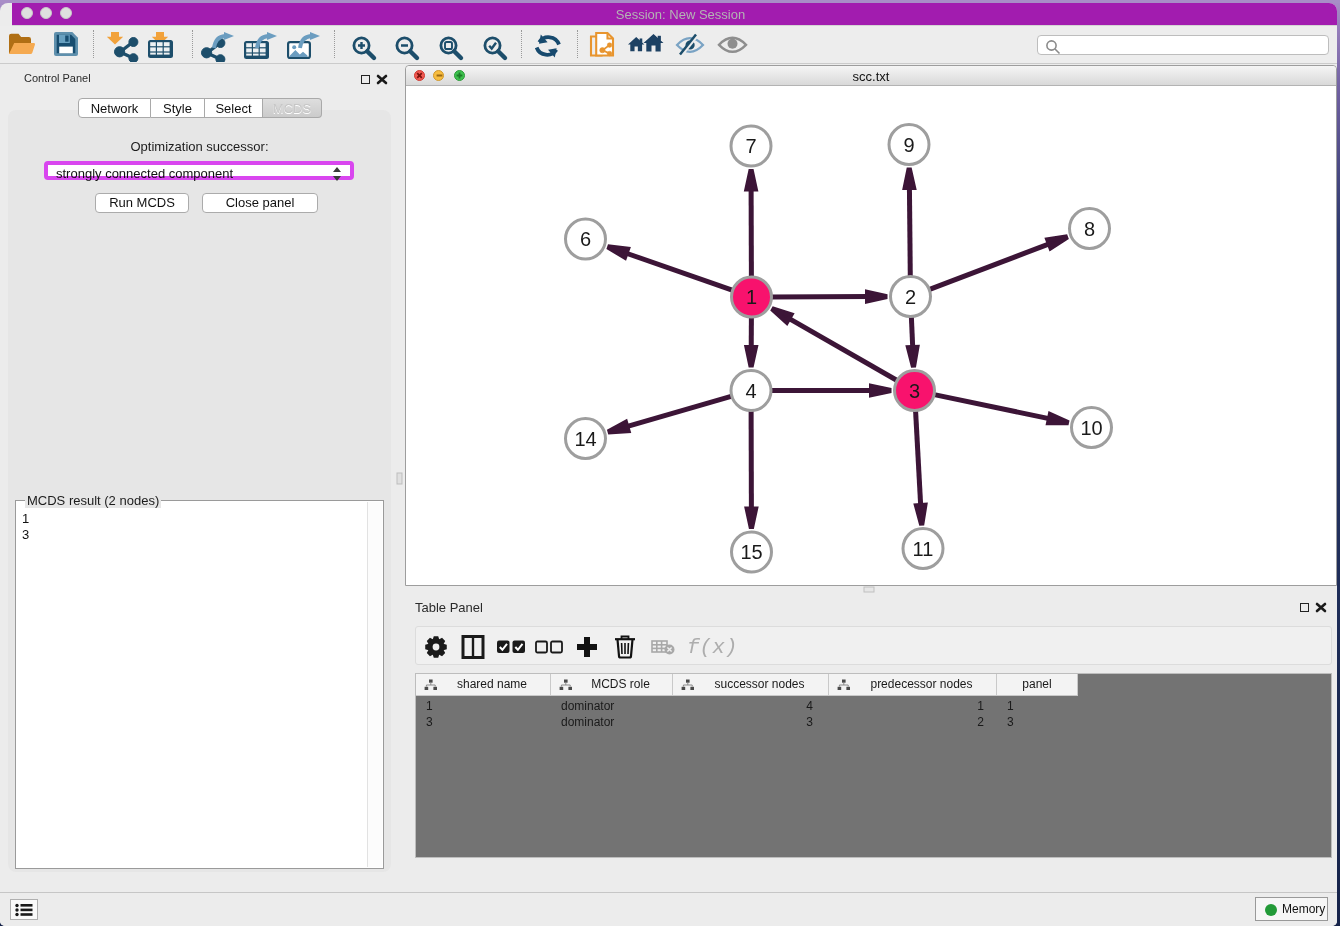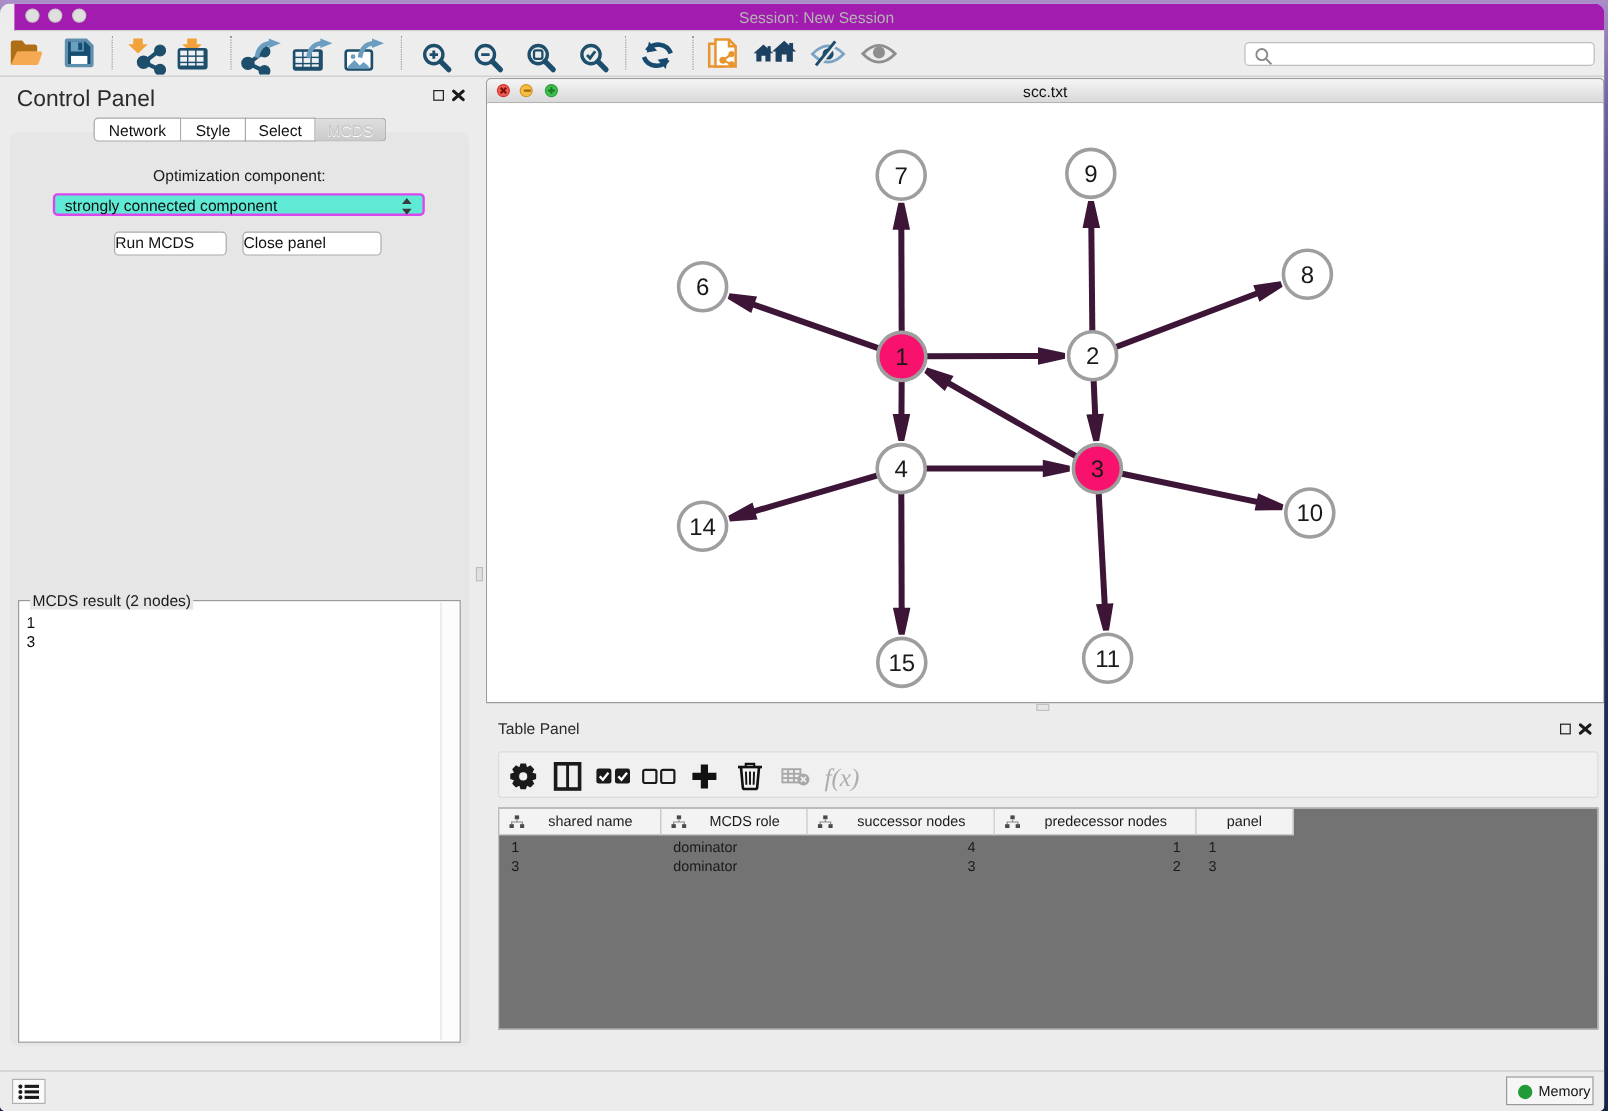"Control Panel" #cp-title { font-size: 19px -> 11px; left: 14px -> 24px }
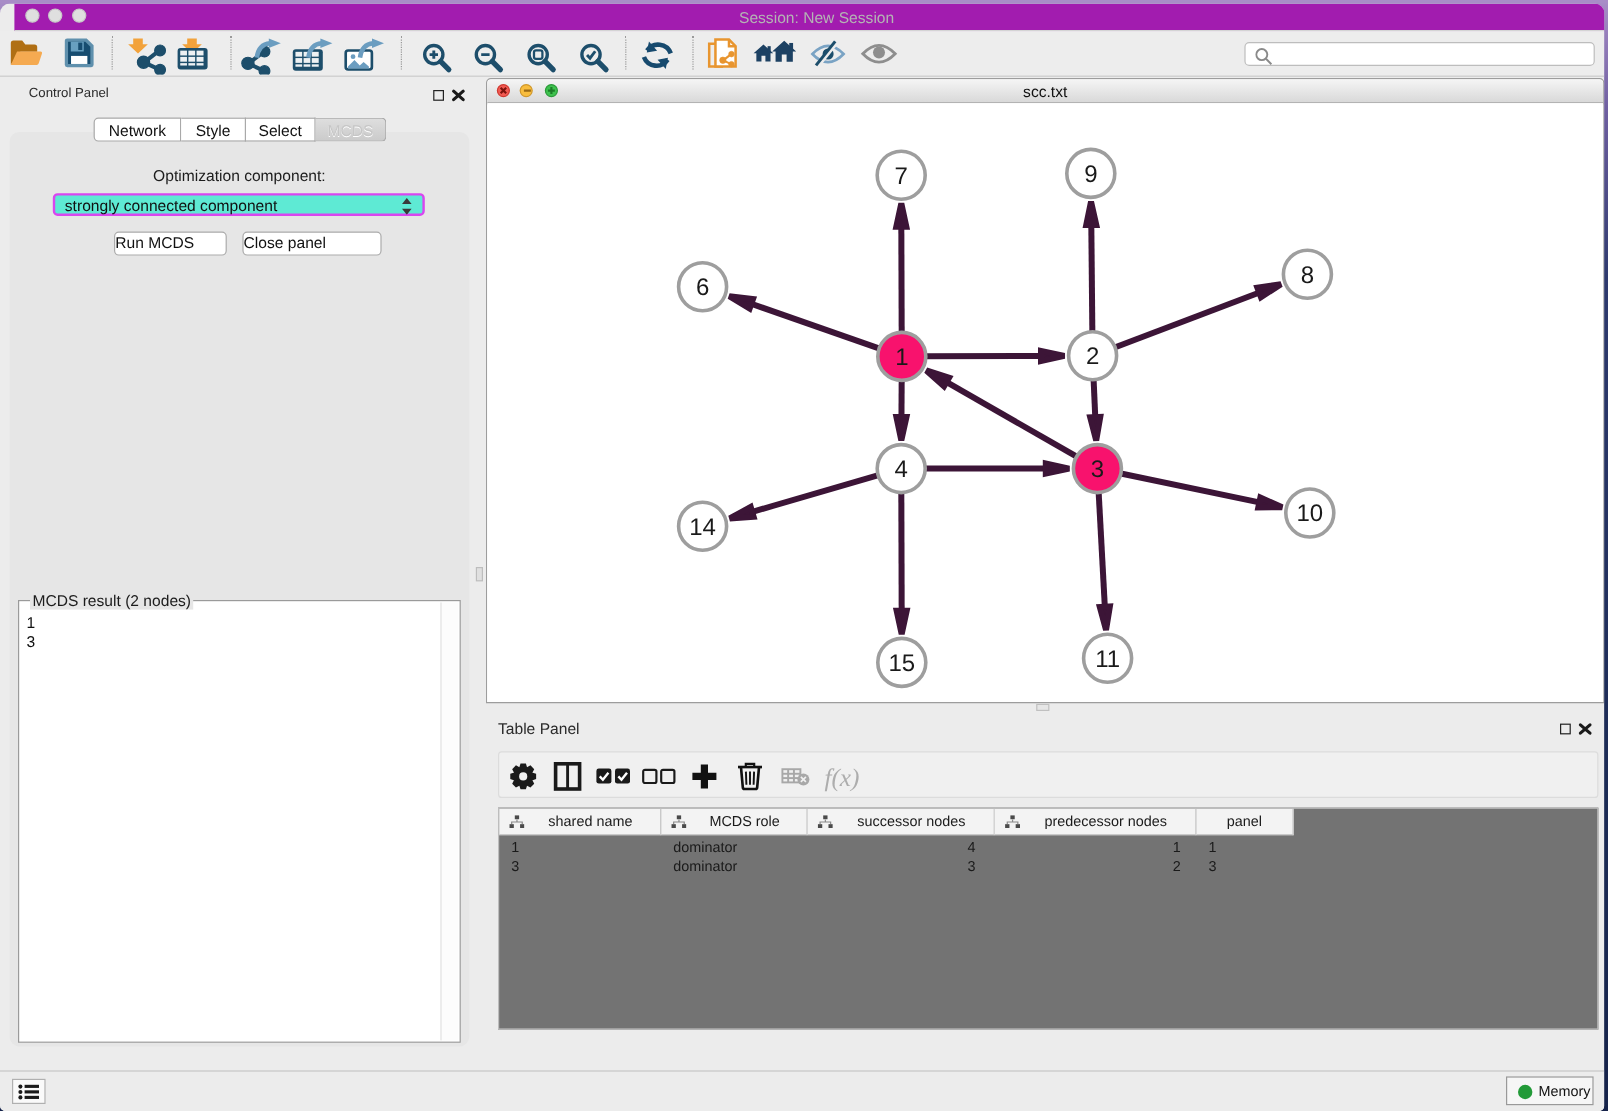"Optimization component:" div { text: component -> successor }
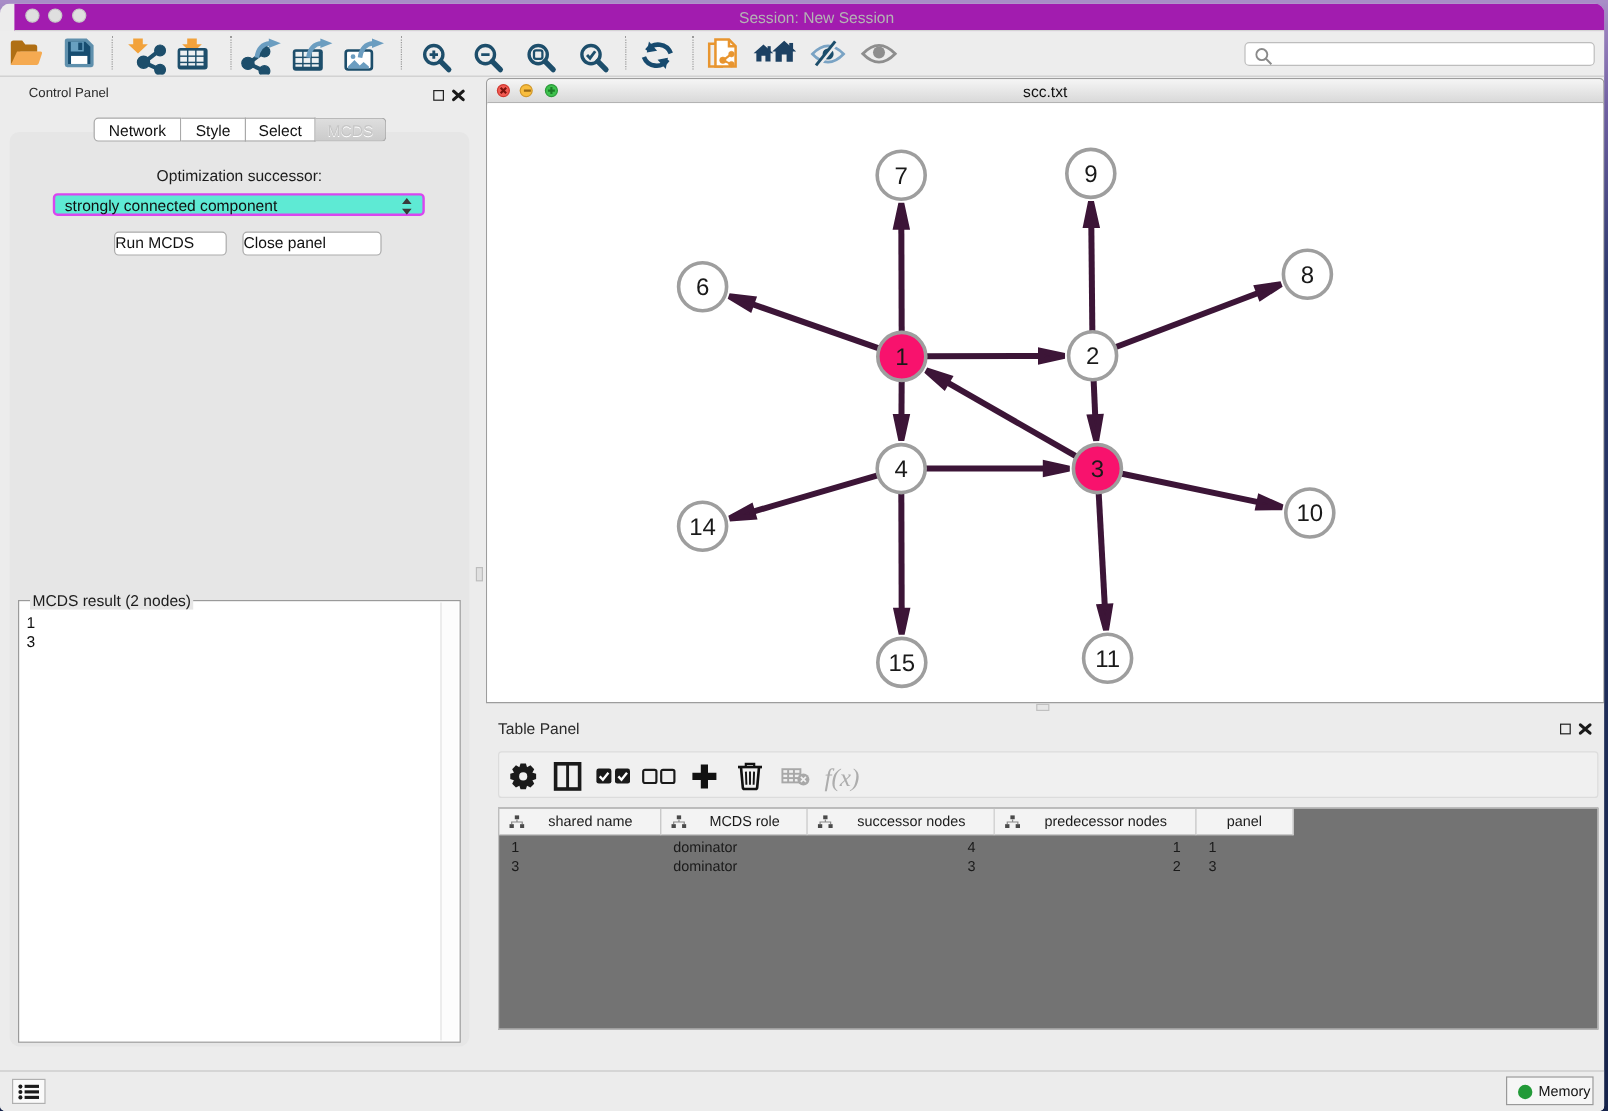"strongly connected component" #combo { background: #5eead4 -> #ffffff; border: 2px solid #d946ef -> 4px solid #d946ef }
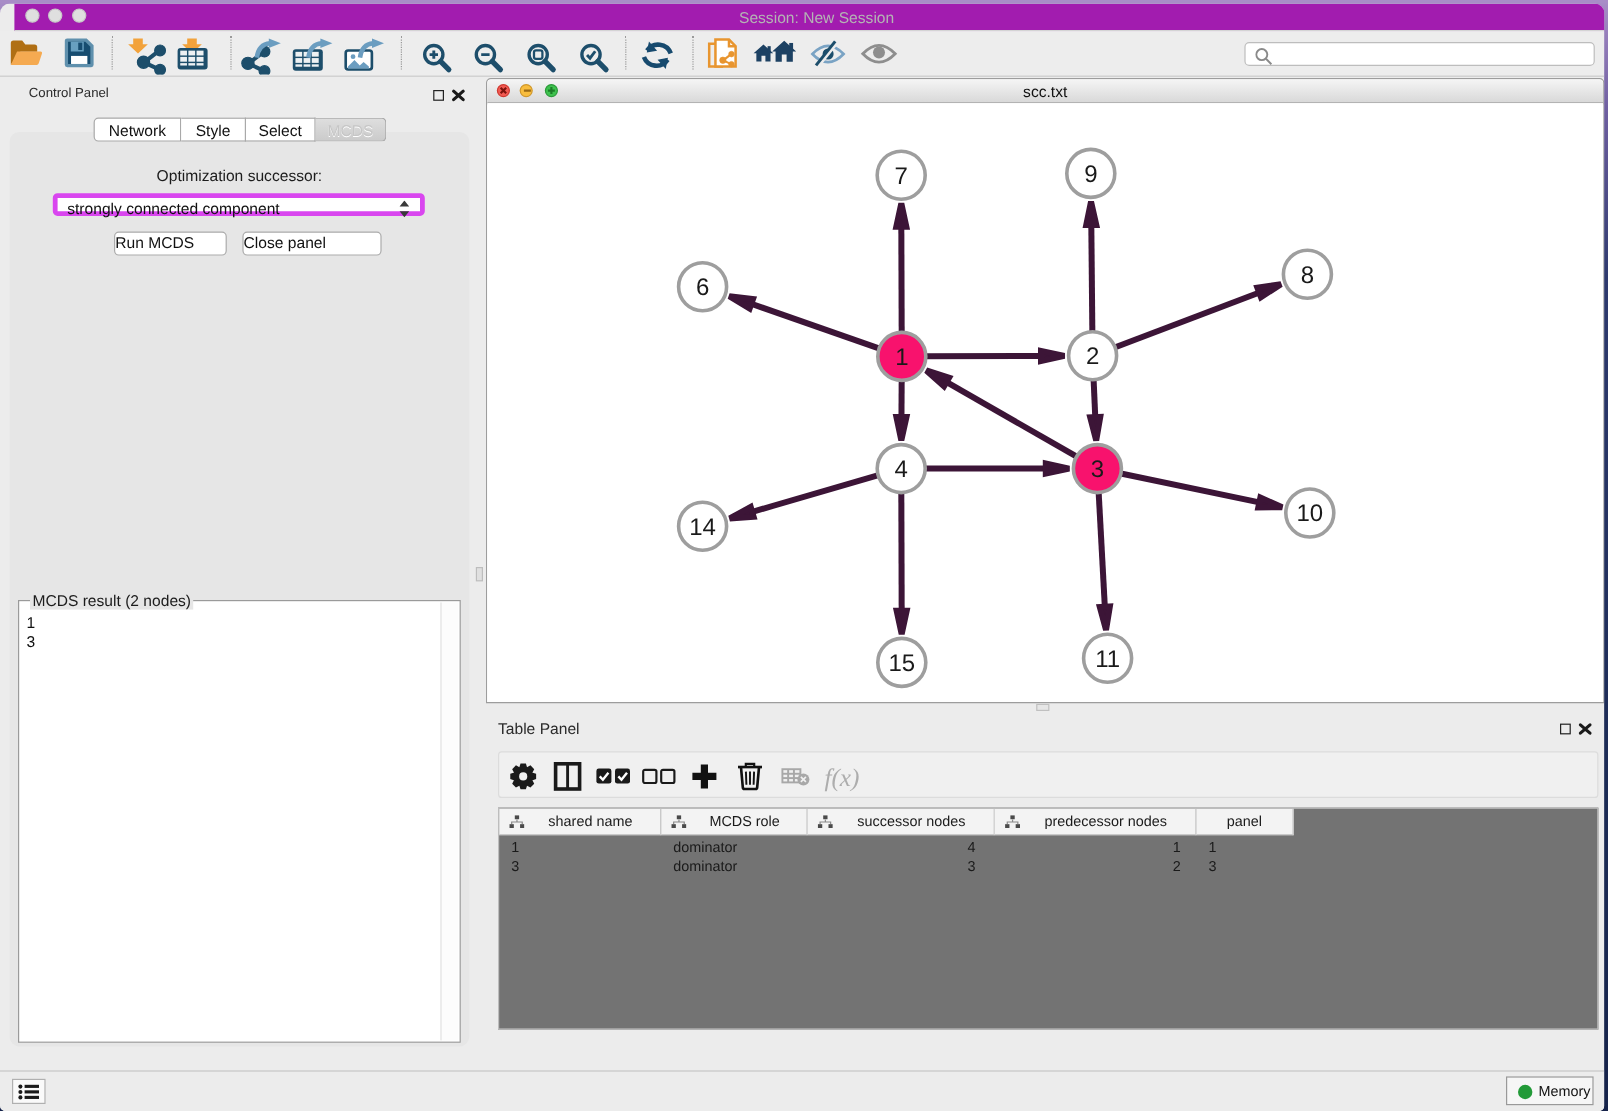"Run MCDS" .btn { text-align: left -> center }
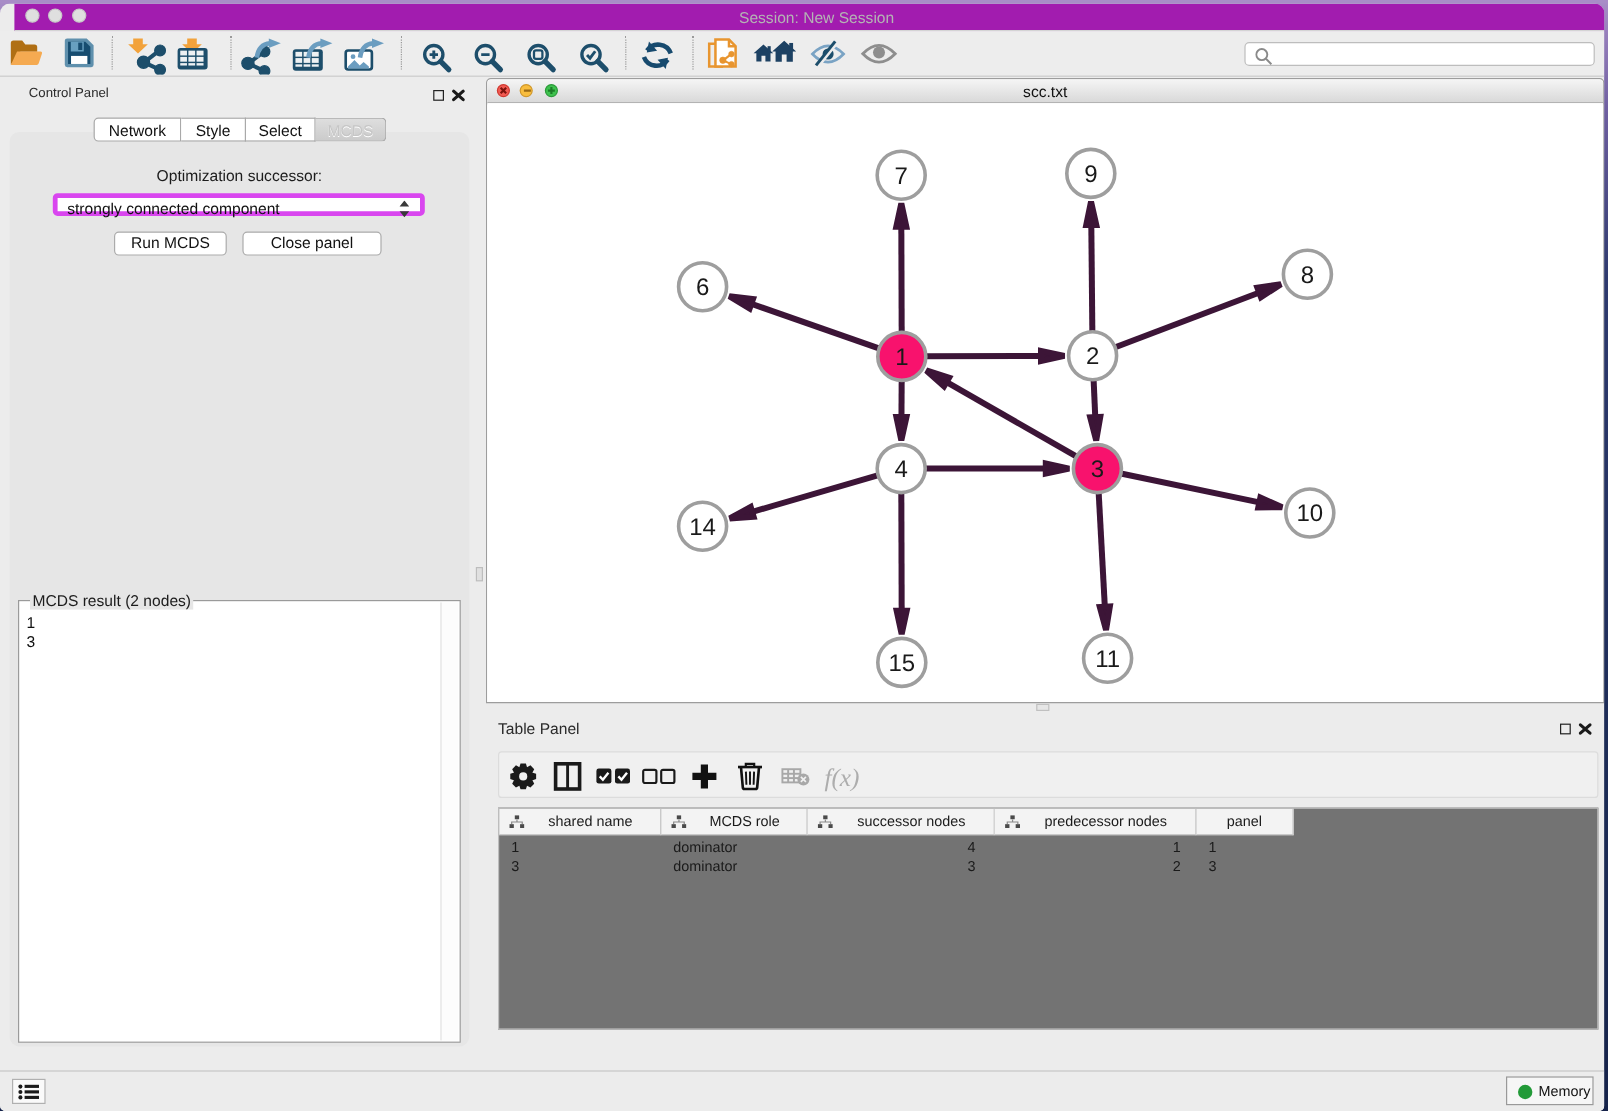"f(x)" div { font-family: Liberation Serif, serif -> Liberation Mono, monospace }
